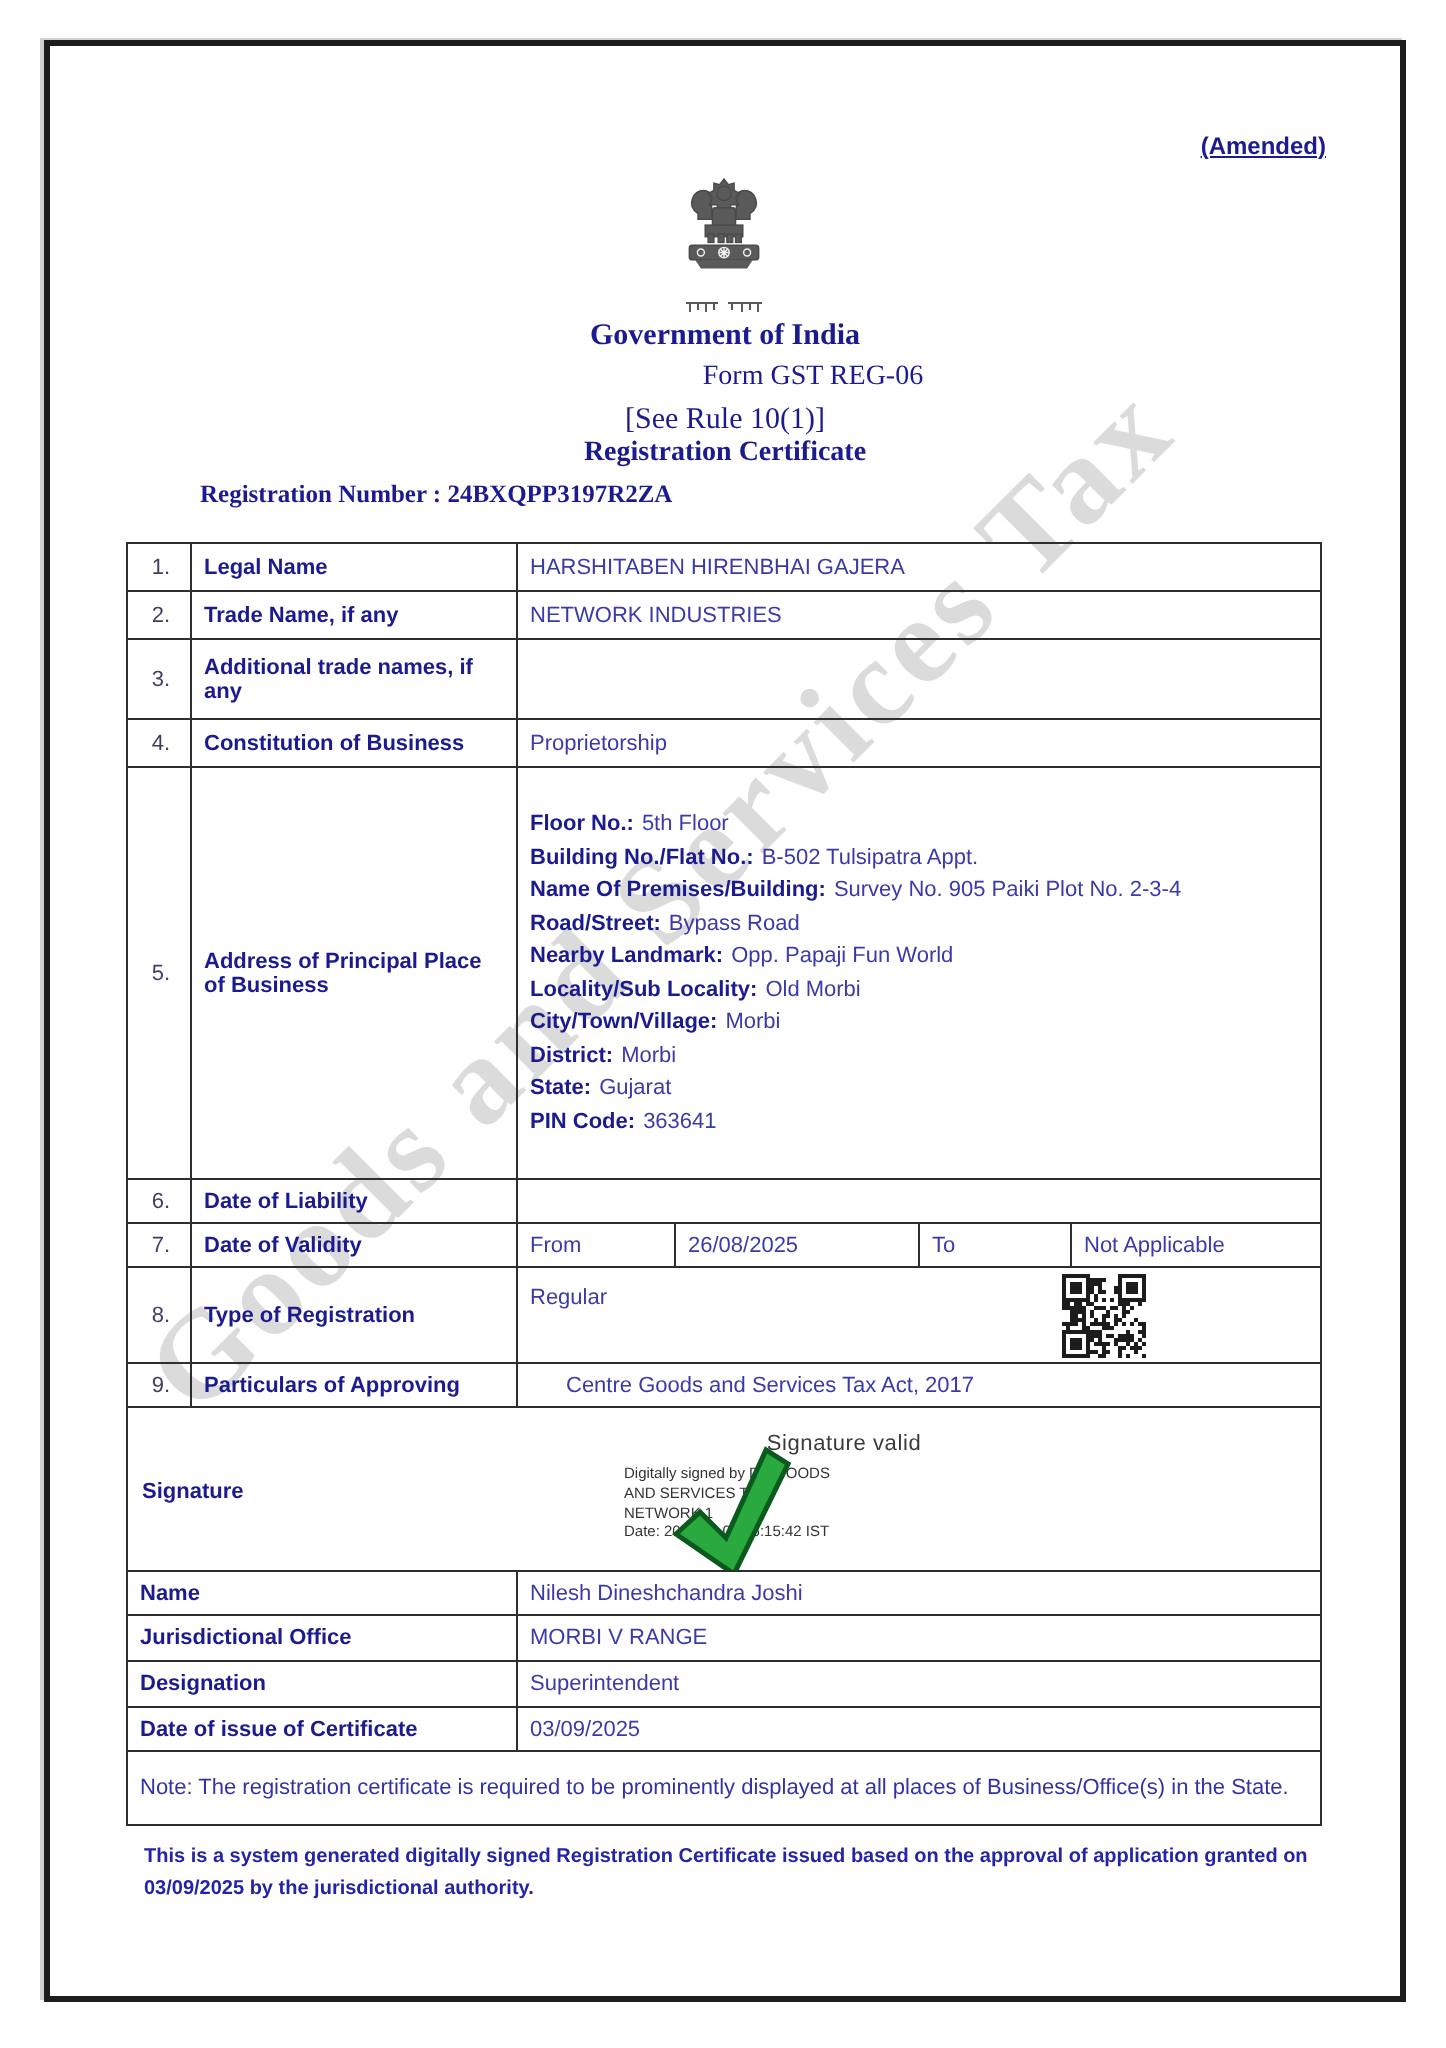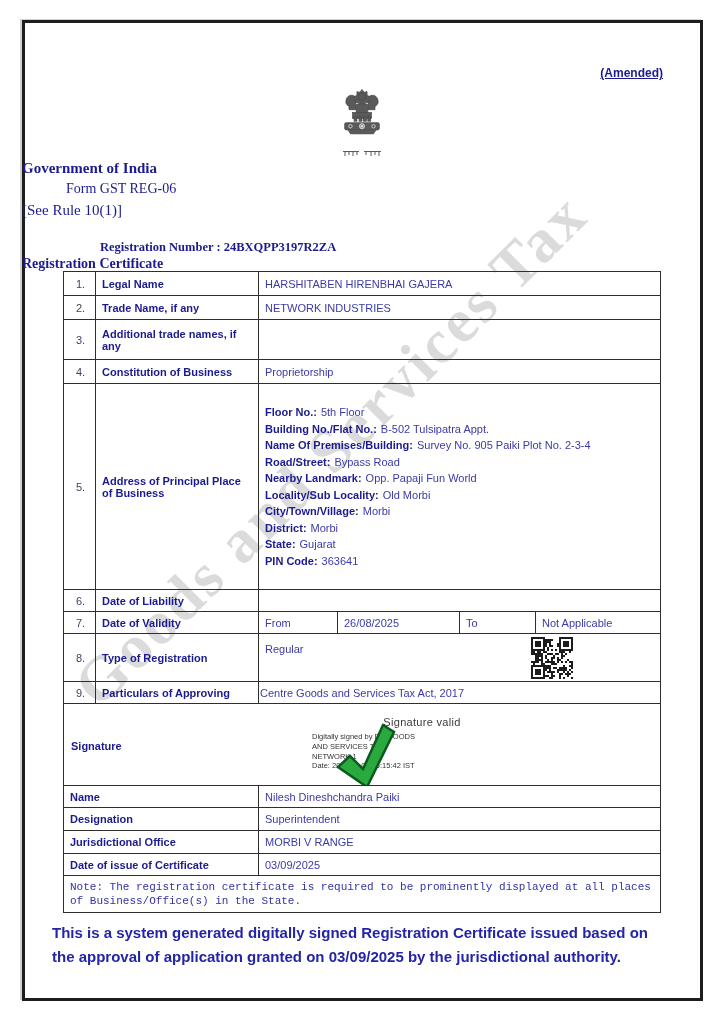"Government of India" .centered { text-align: none -> center }
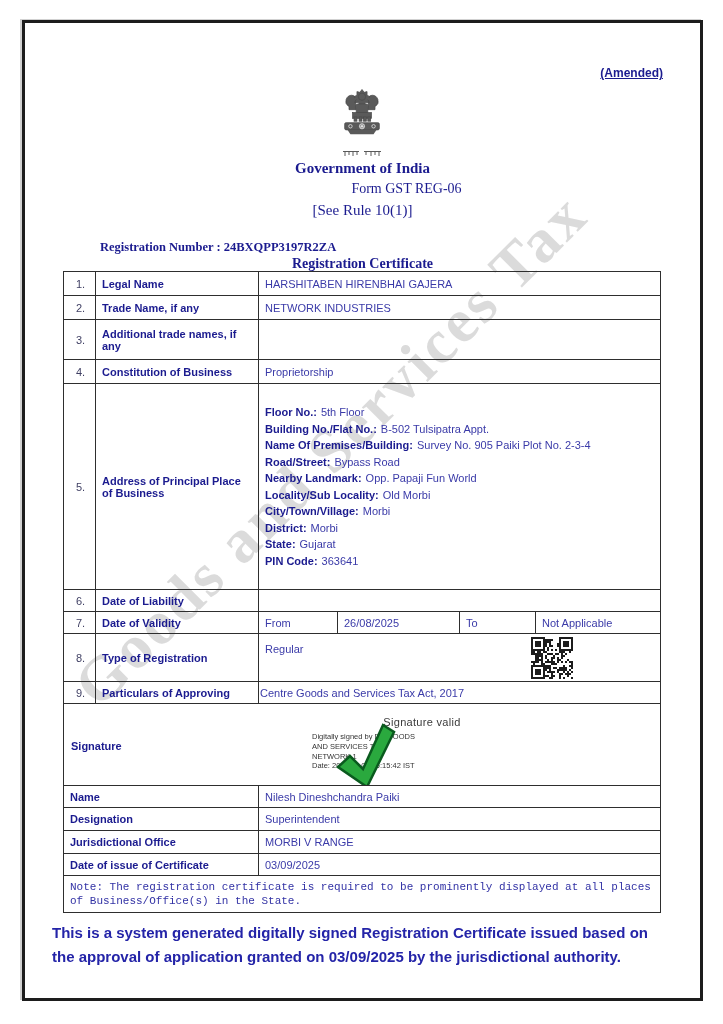"Registration Certificate" .t-cert { margin-top: 37px -> none }
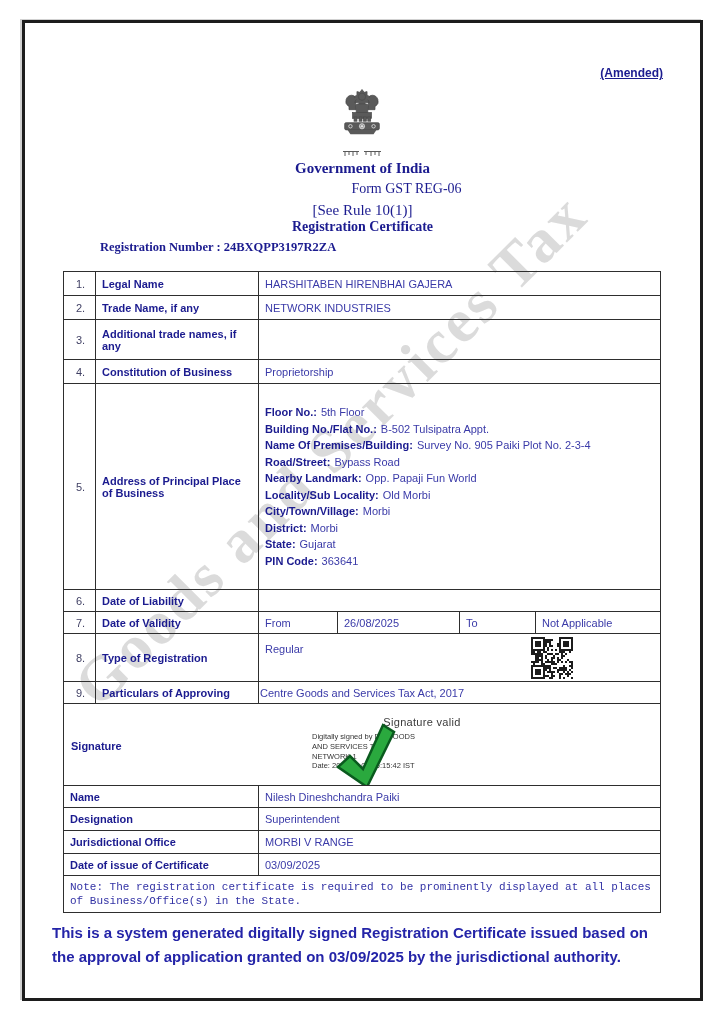"Centre Goods and Services Tax" td { padding-left: 1px -> 24px }
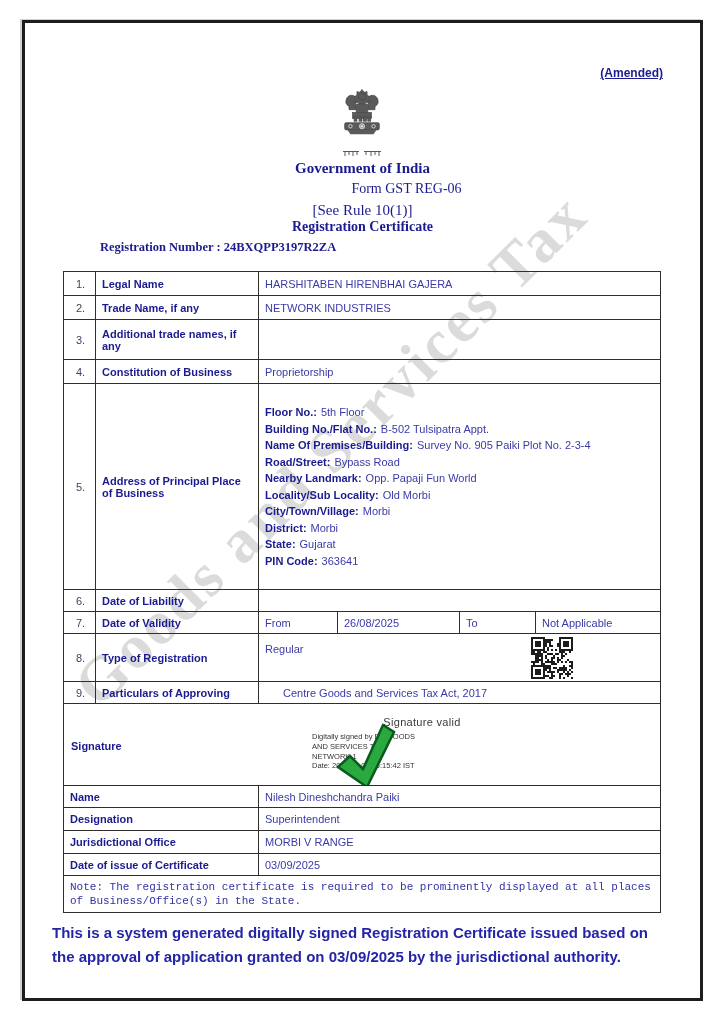"Nilesh Dineshchandra Paiki" td { text: Paiki -> Joshi }
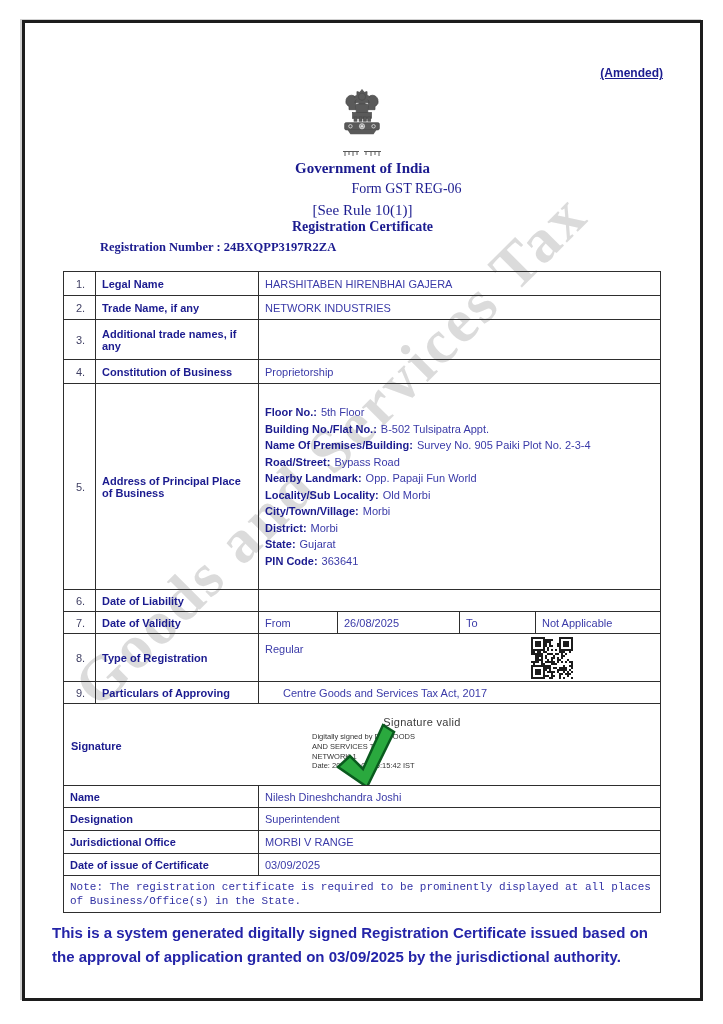"Designation" tr.h23 { order: before "Jurisdictional Office" -> after "Jurisdictional Office" }
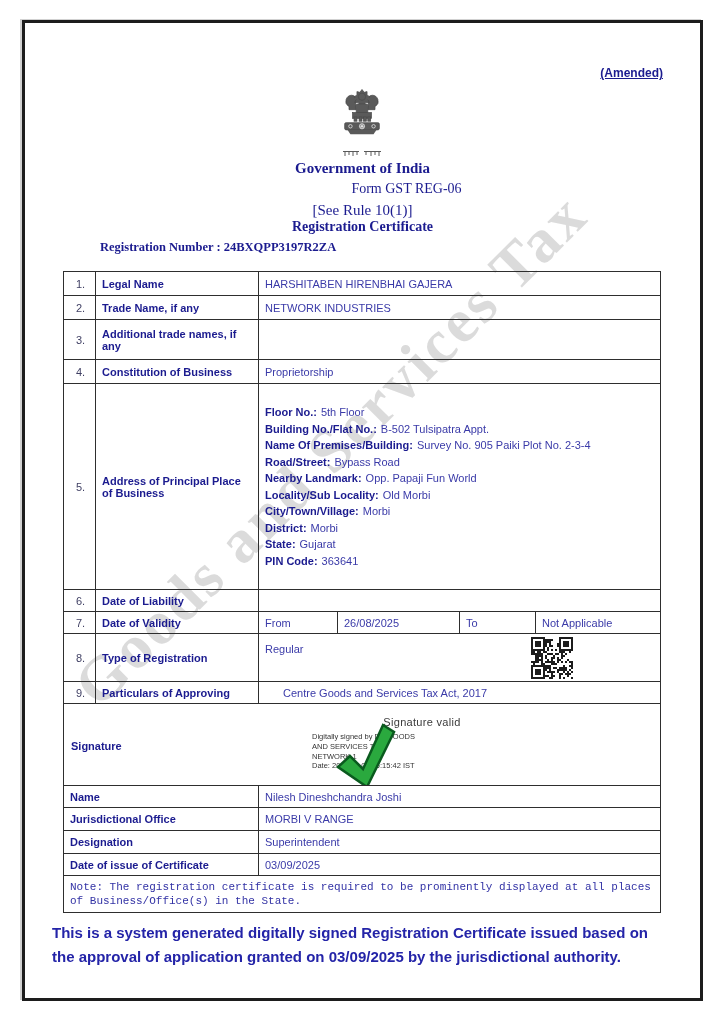"Note: The registration certificate is" .note-cell { font-family: Liberation Mono, monospace -> none }
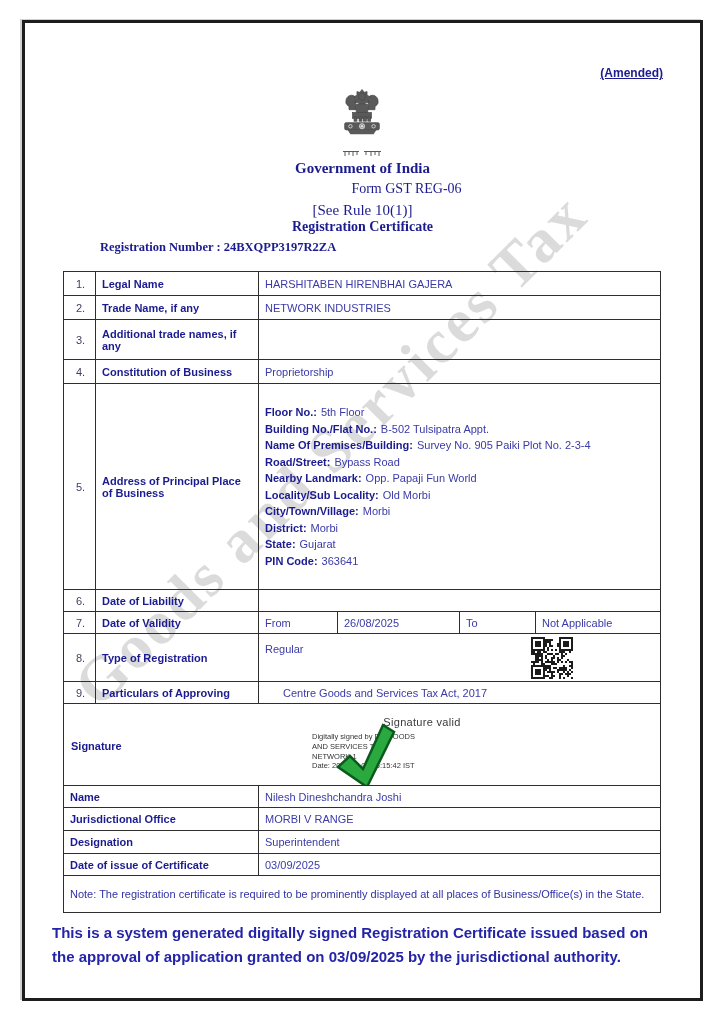"This is a system generated" .footer { font-size: 15px -> 10px; left: 52px -> 72px }
